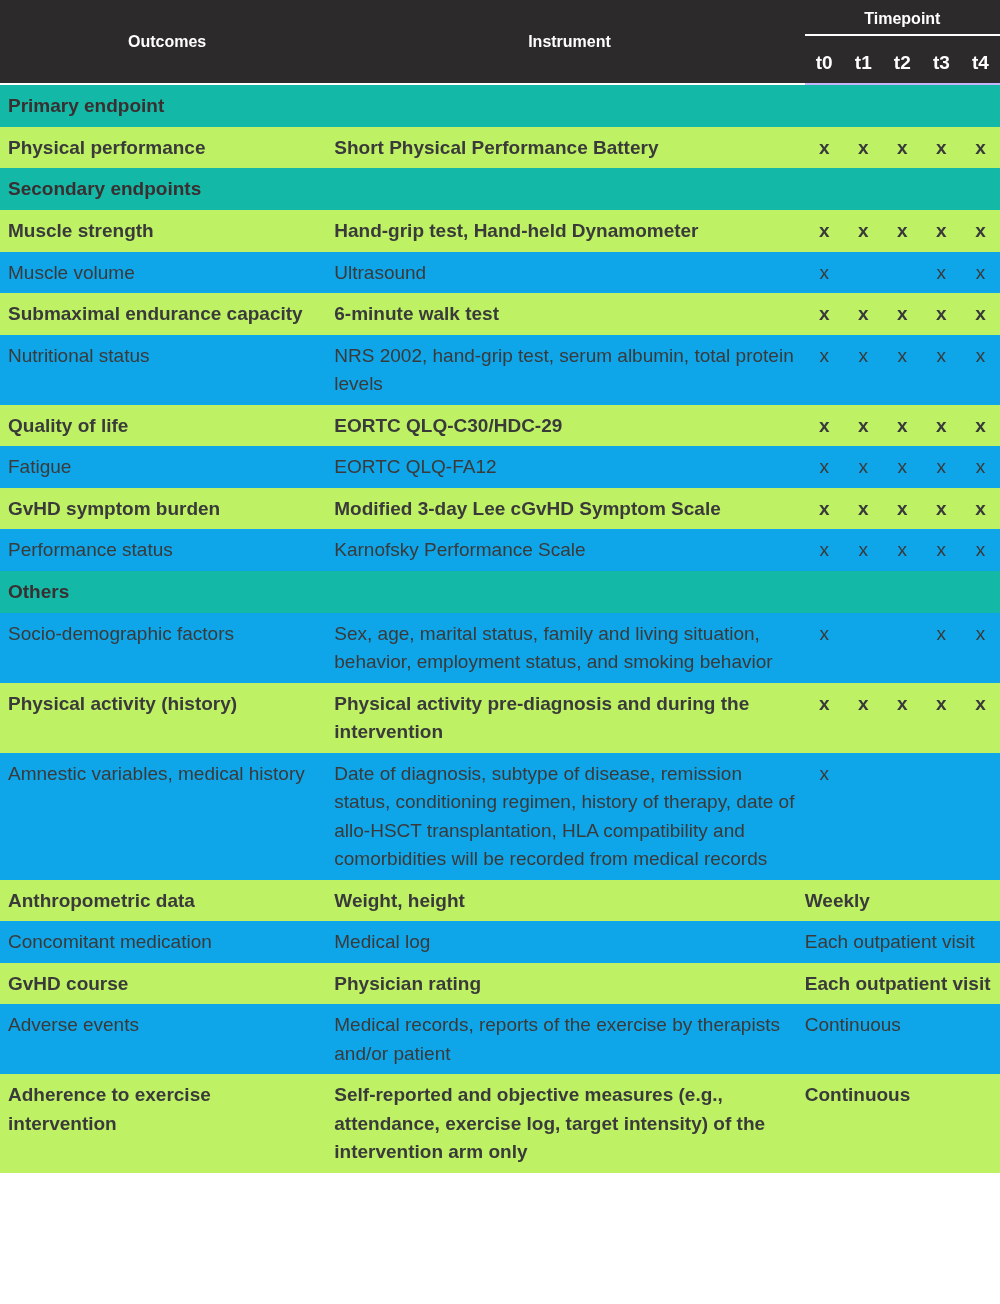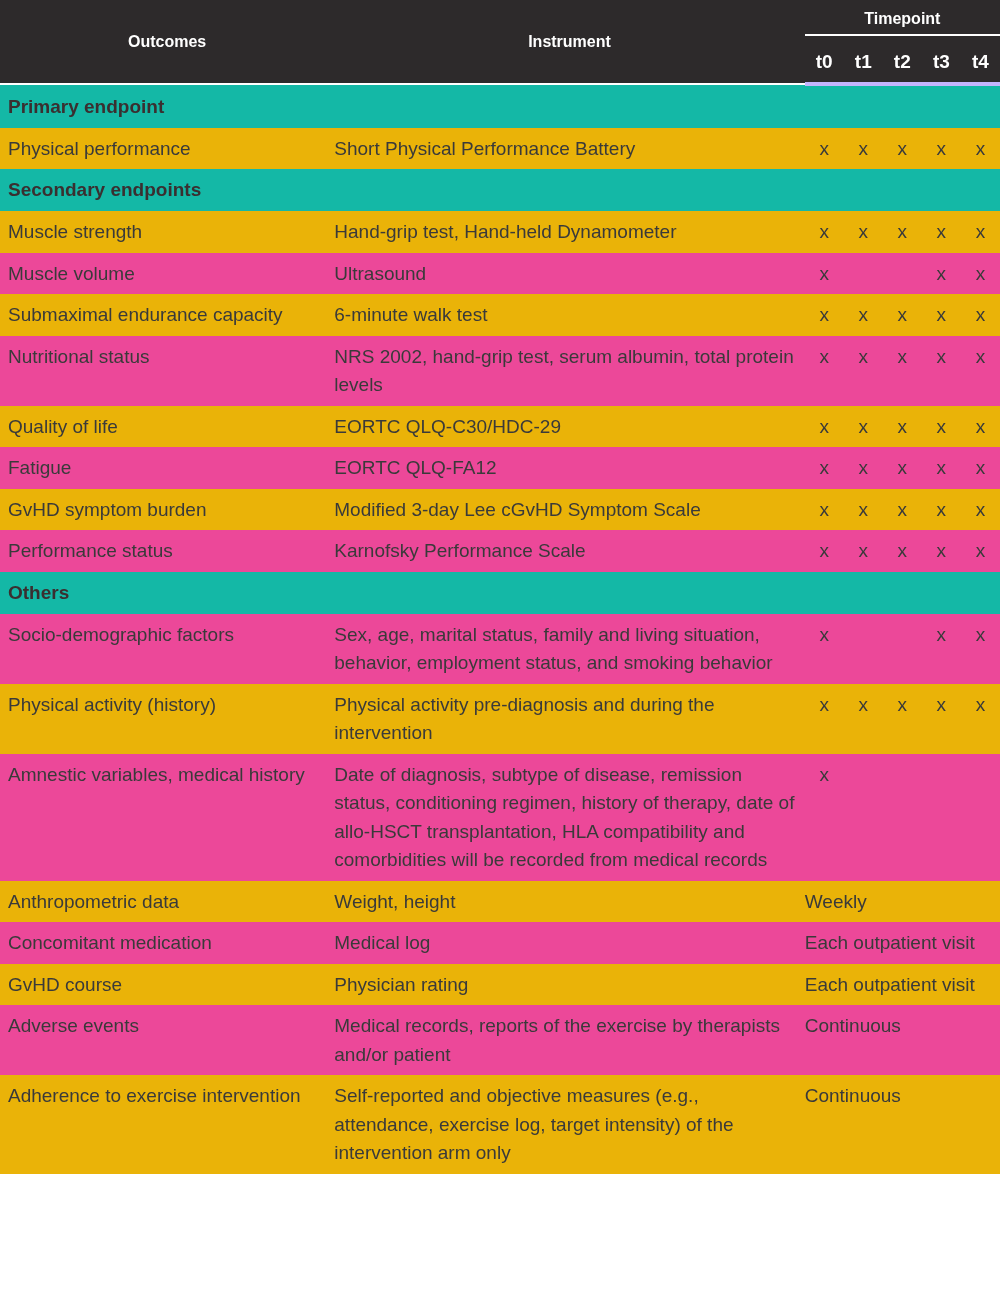"t0" thead tr.sub th { border-bottom: 4px solid #c4b5fd -> 2px solid #c4b5fd }
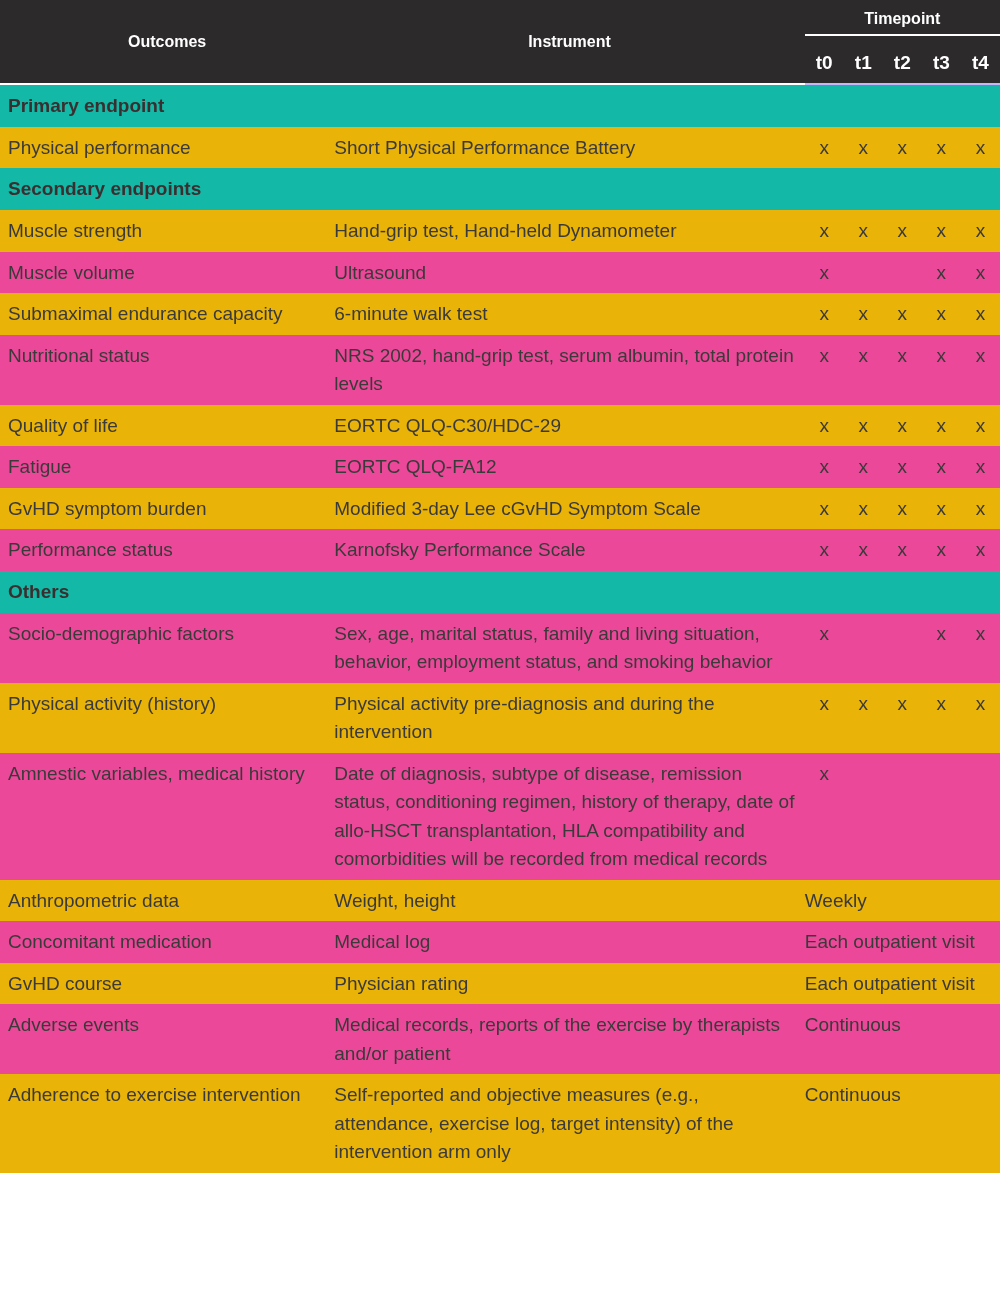"Physical performance" tr.gray td { background: #eab308 -> #bef264; font-weight: none -> bold }
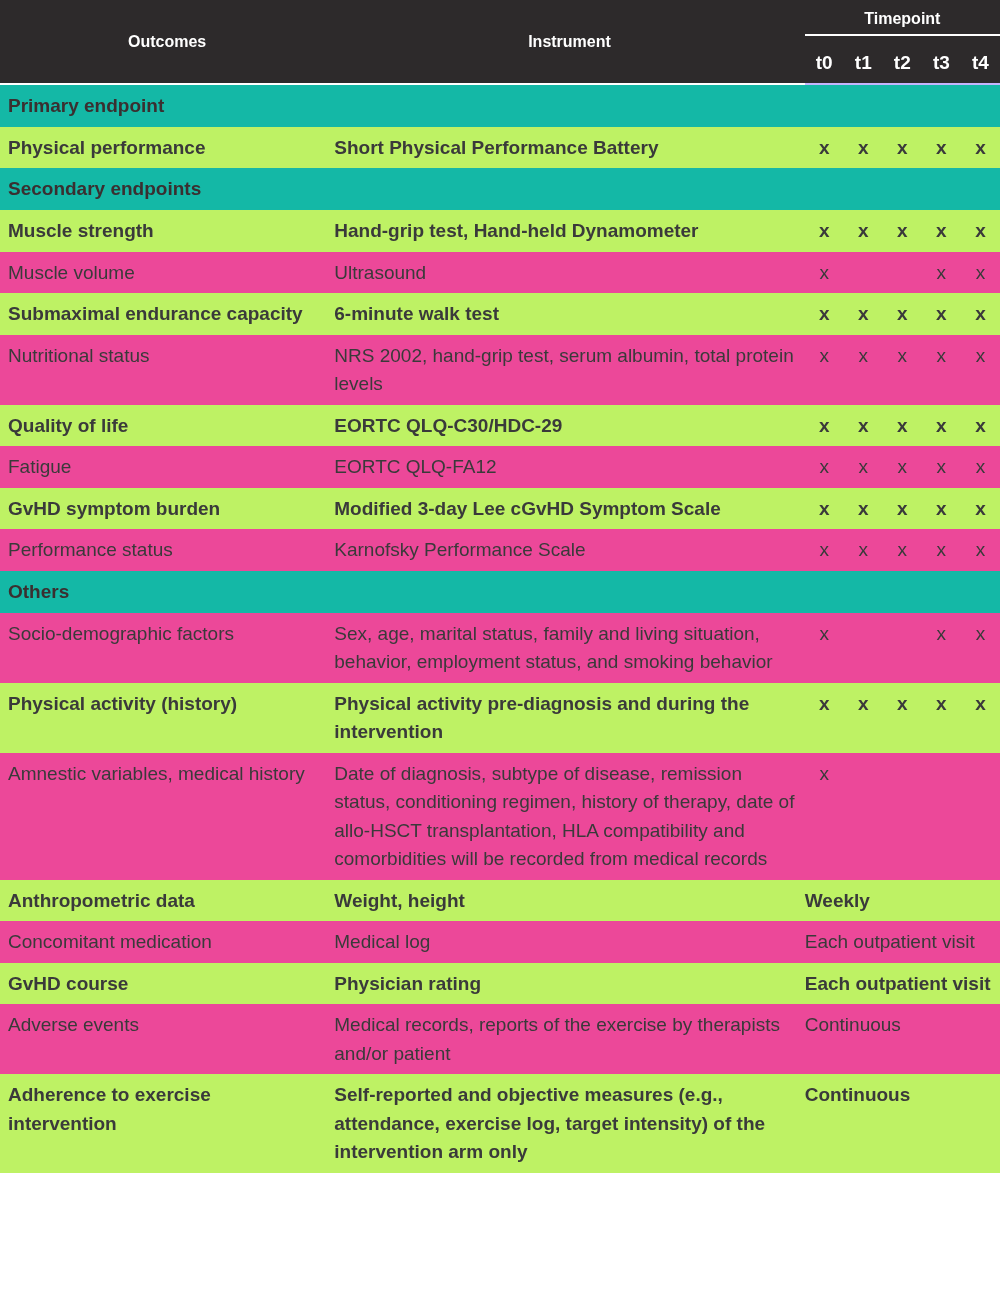"Muscle volume" tr.white td { background: #ec4899 -> #0ea5e9 }
